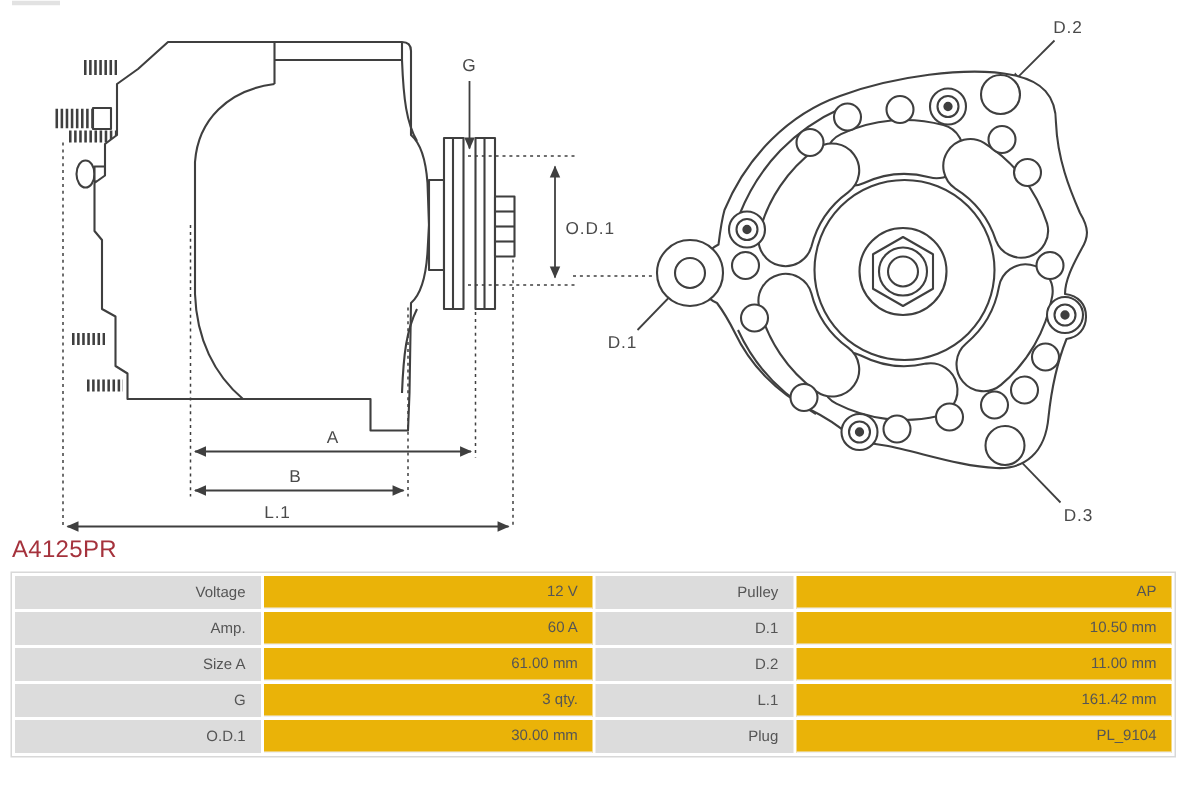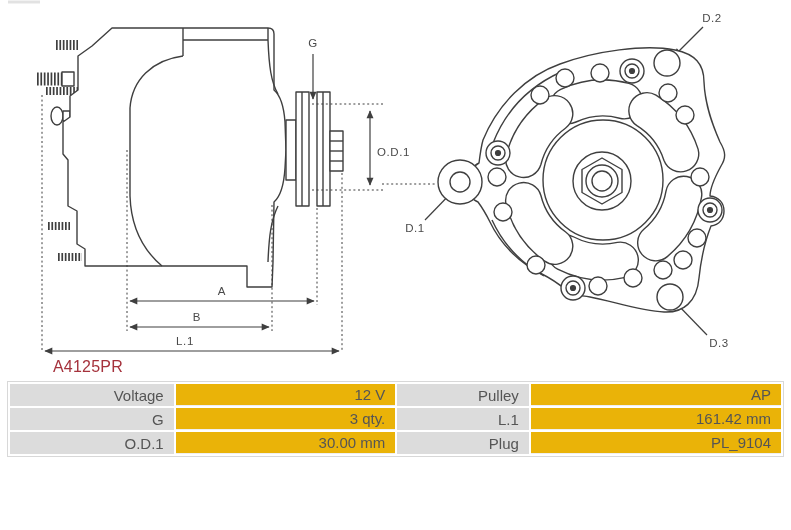"A4125PR" .part-number { margin-left: 45px -> none }
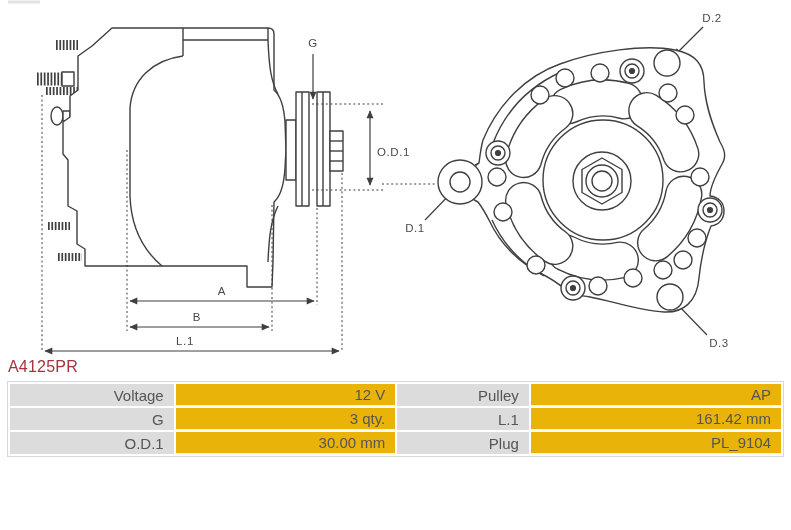"Voltage" table.spec td { font-size: 15px -> 10px }
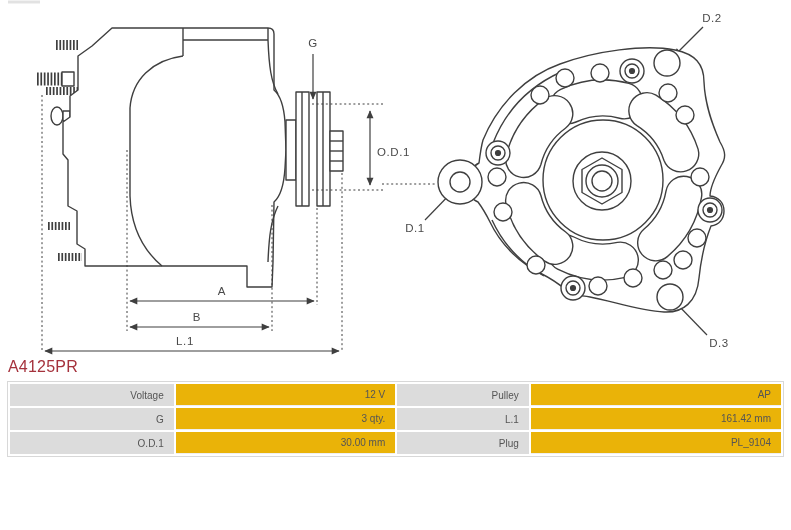"Amp." tr { html: none -> <tr> <td>Amp.</td> <td>60 A</td> <td>D.1</td> <td>10.50 mm</td> </tr> }
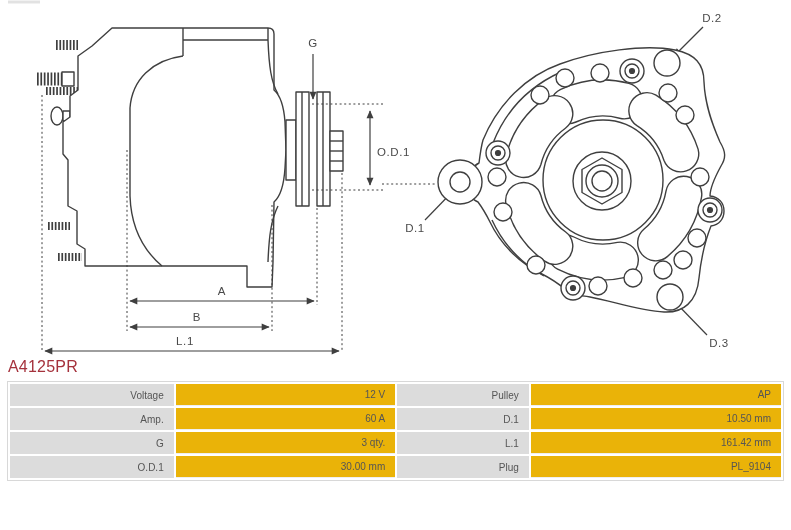"Size A" tr { html: none -> <tr> <td>Size A</td> <td>61.00 mm</td> <td>D.2</td> <td>11.00 mm</td> </tr> }
